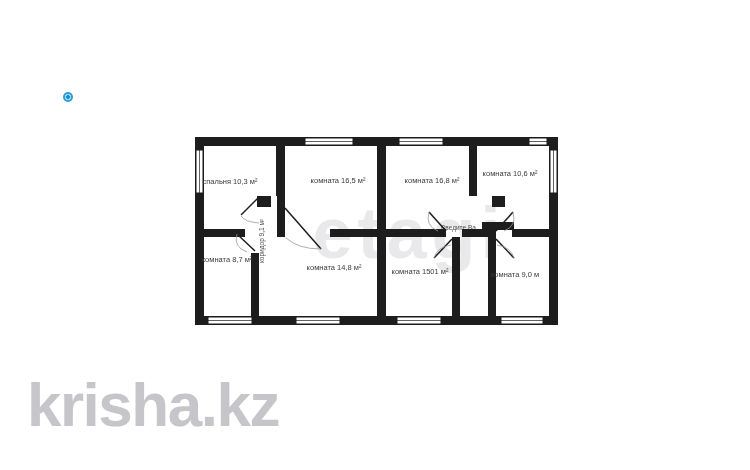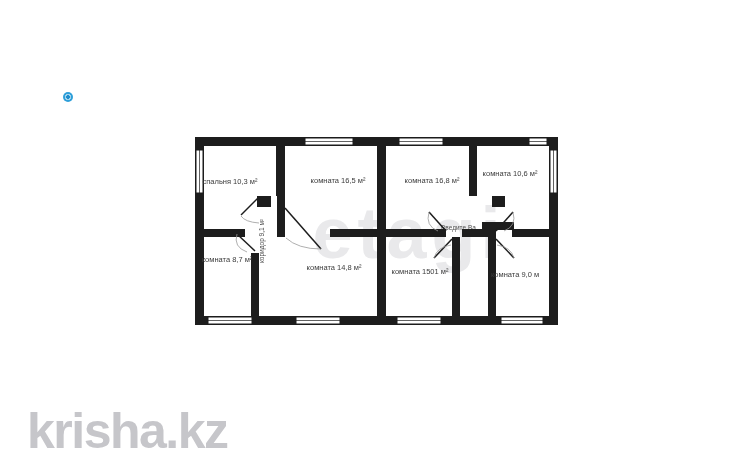"krisha.kz" .brand { font-size: 50px -> 62px; margin-top: 32px -> none }
